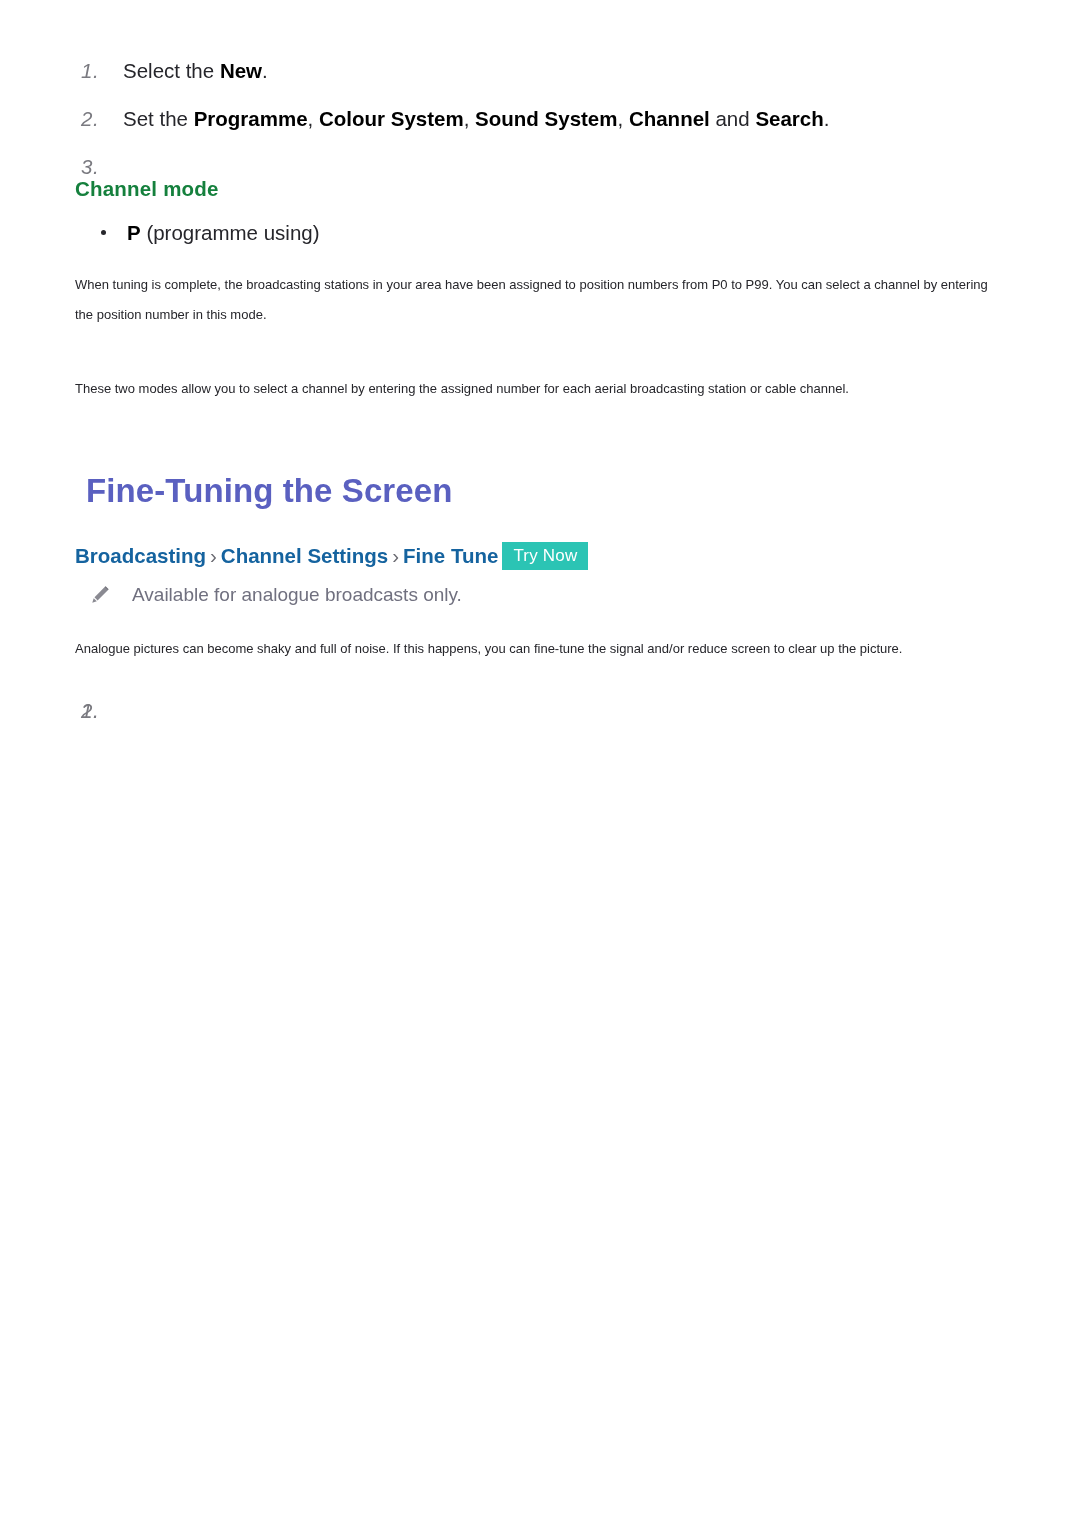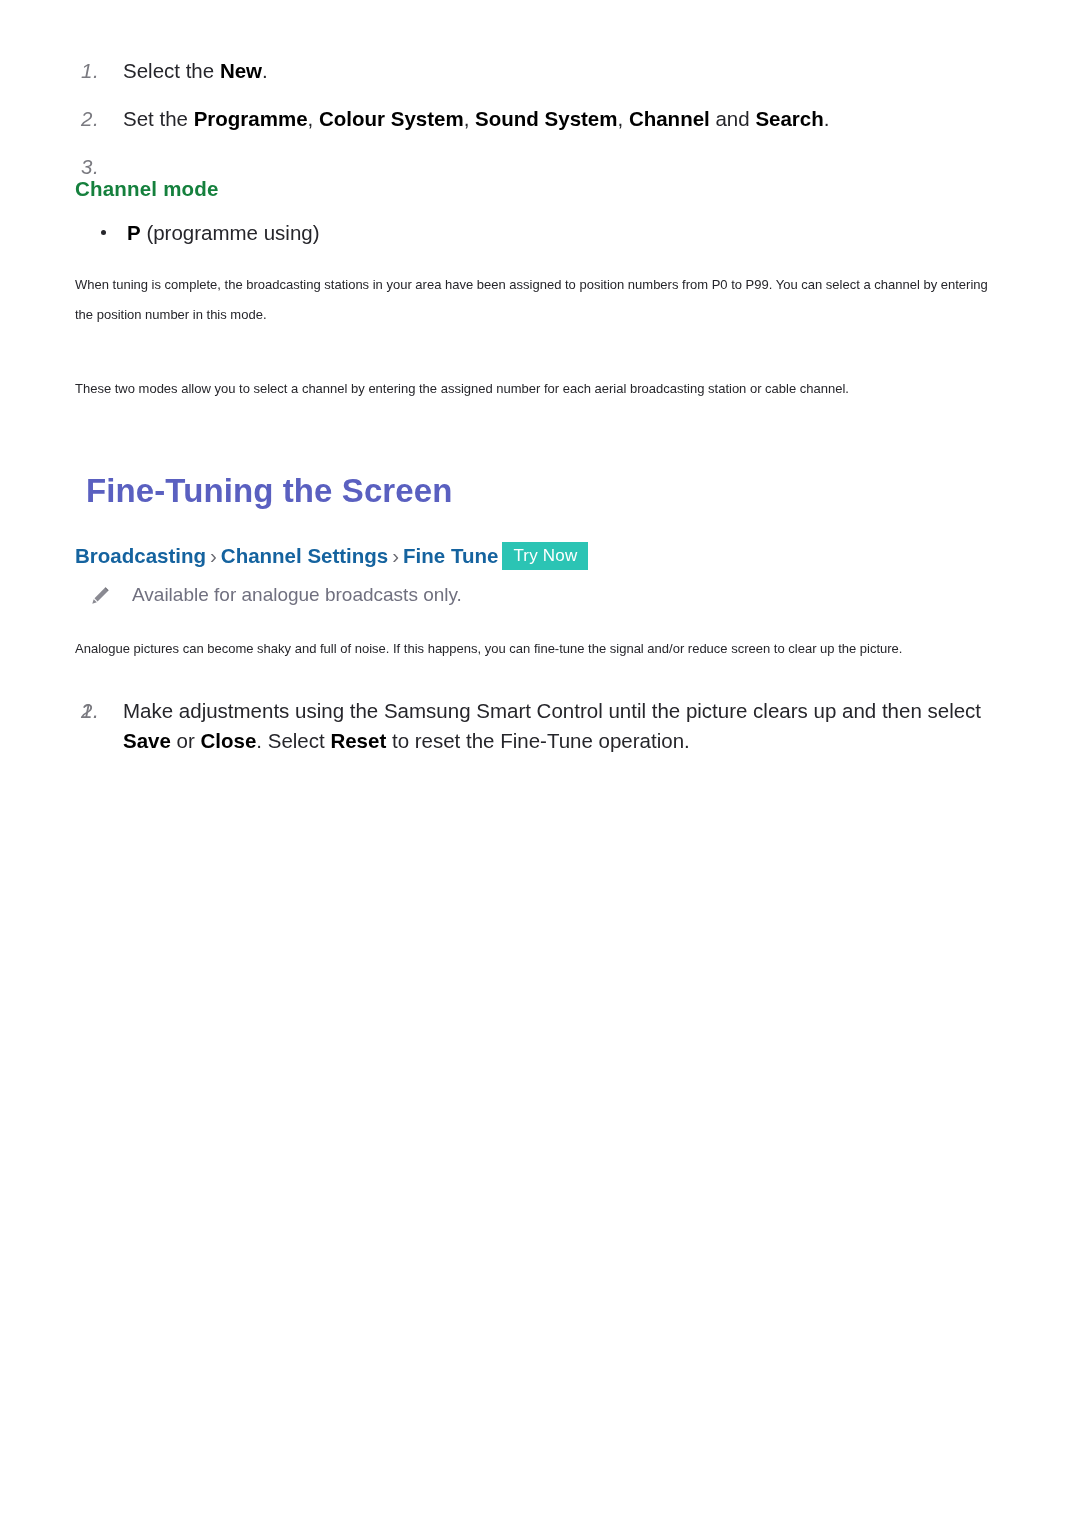"Available for analogue broadcasts only." .note { align-items: center -> flex-start }
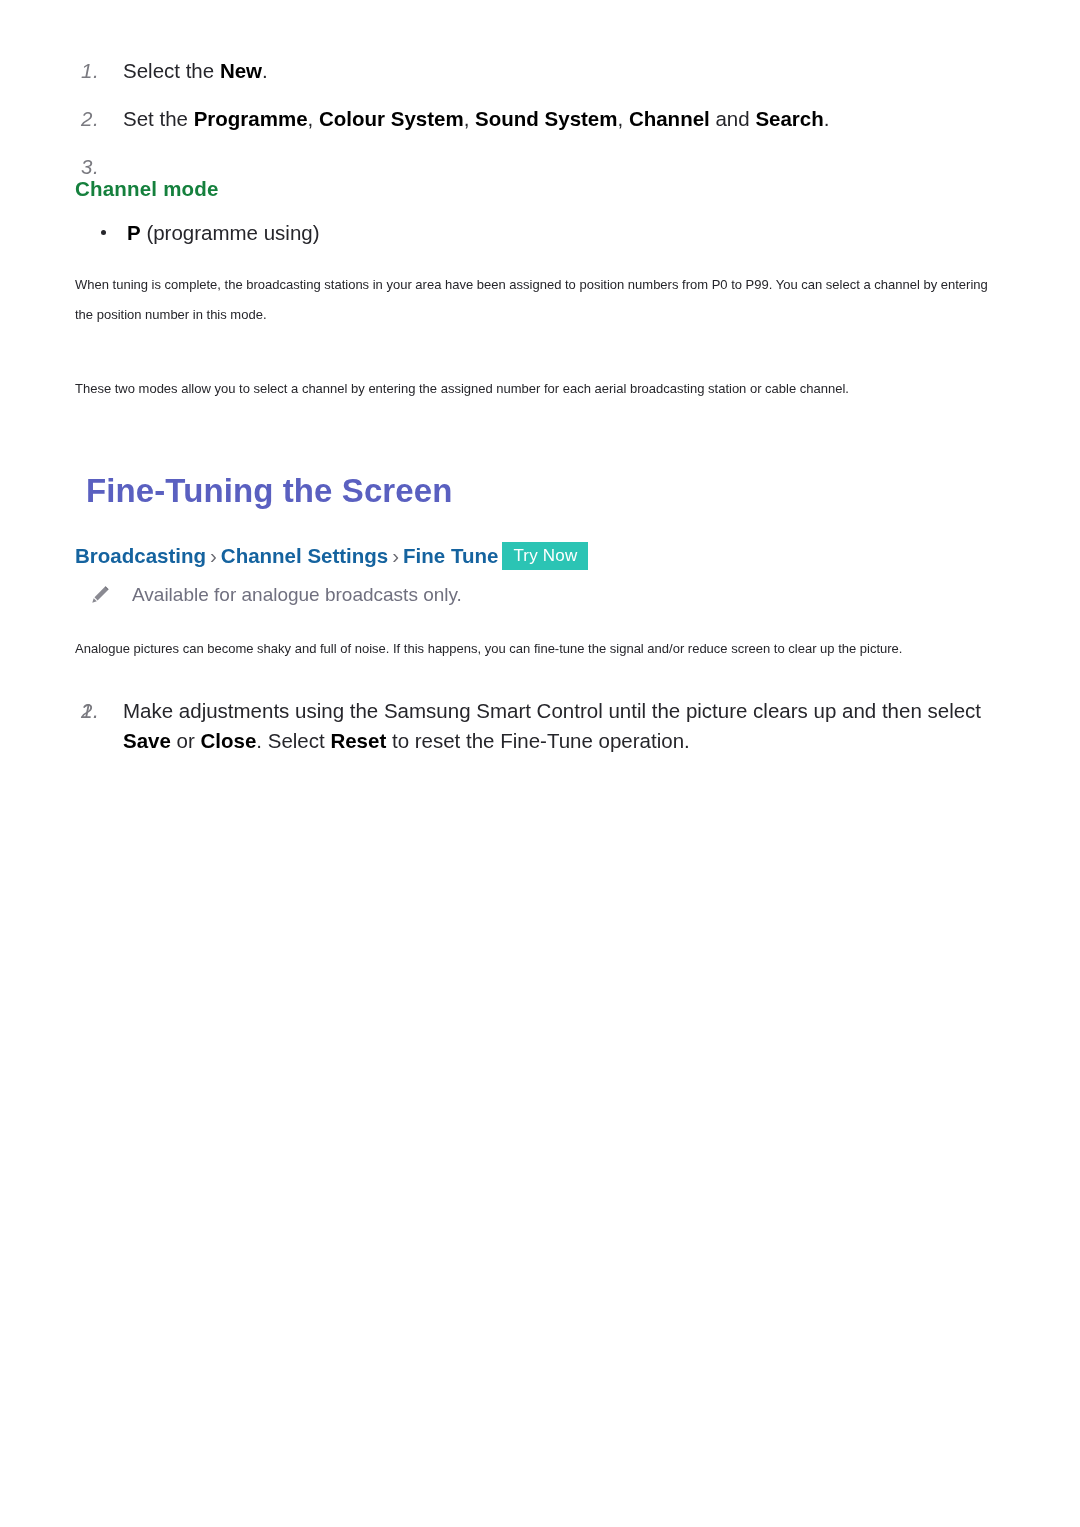"Make adjustments using the Samsung" span.rich { html: <span><span>Make adjustments using the Samsung Smart Control until the picture clears up and then select </span><span>Save</span><span> or </span><span>Close</span><span>. Select </span><span>Reset</span><span> to reset the Fine-Tune operation.</span></span> -> none }
